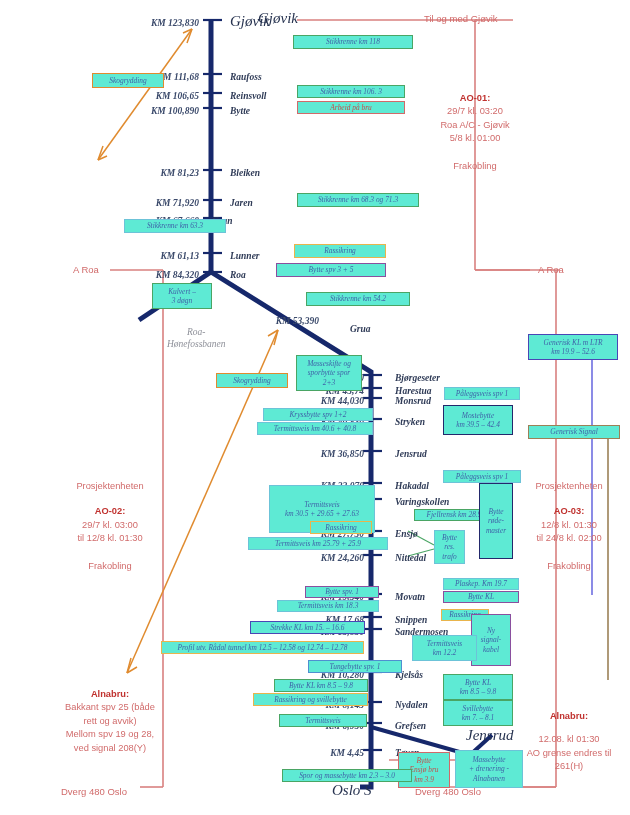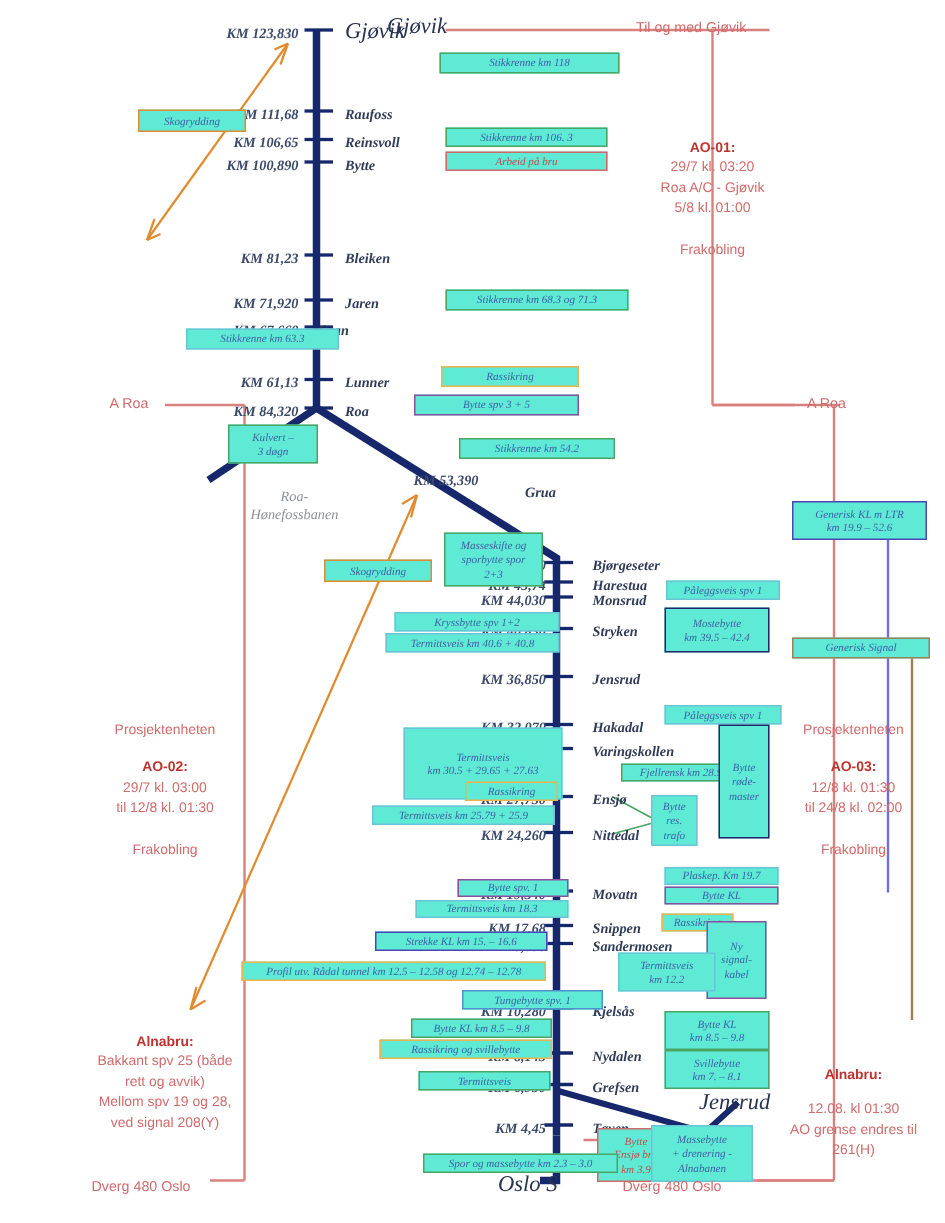"Termittsveis km 25.79 + 25.9" div.box { width: 122px -> 140px }
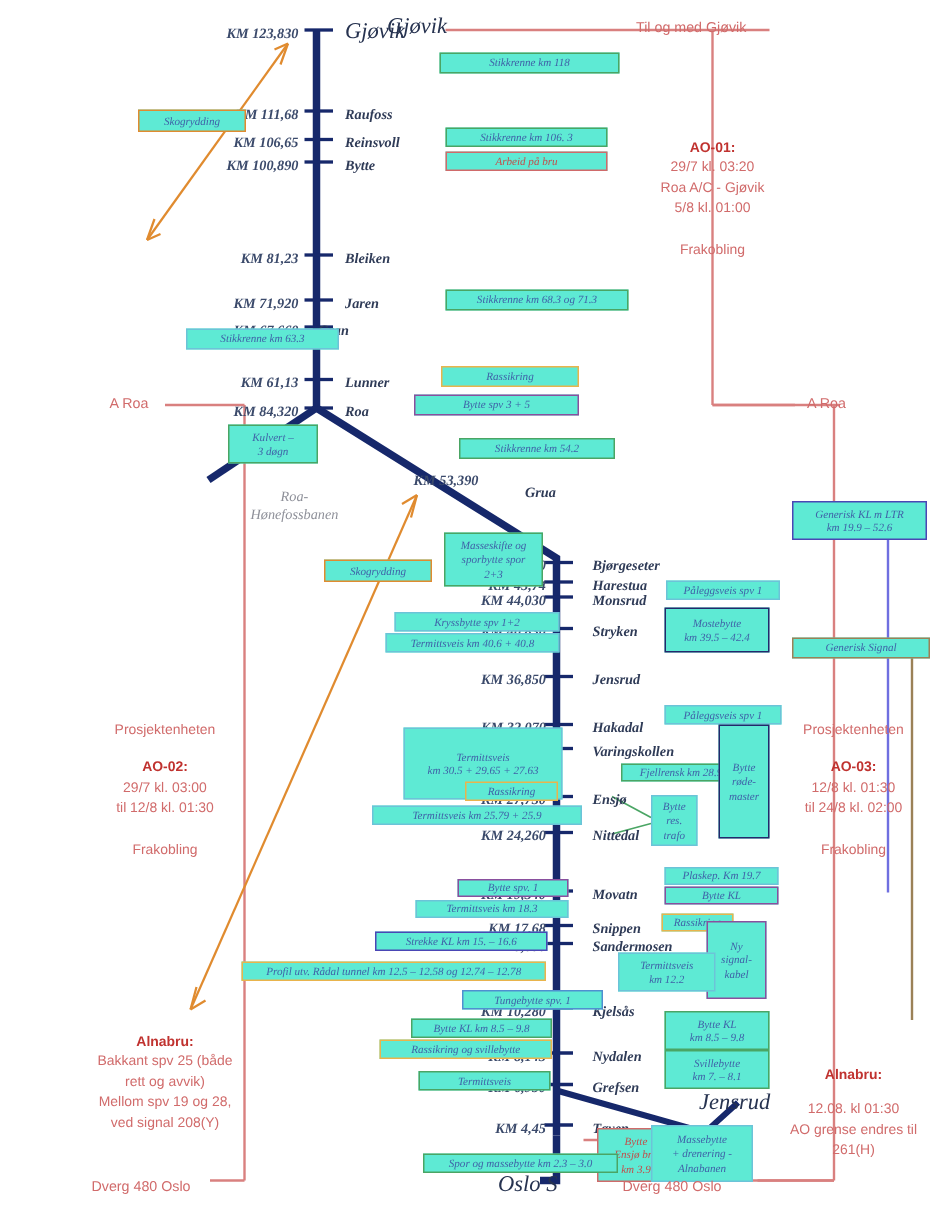"Massebytte" div.box { left: 434px -> 455px }
